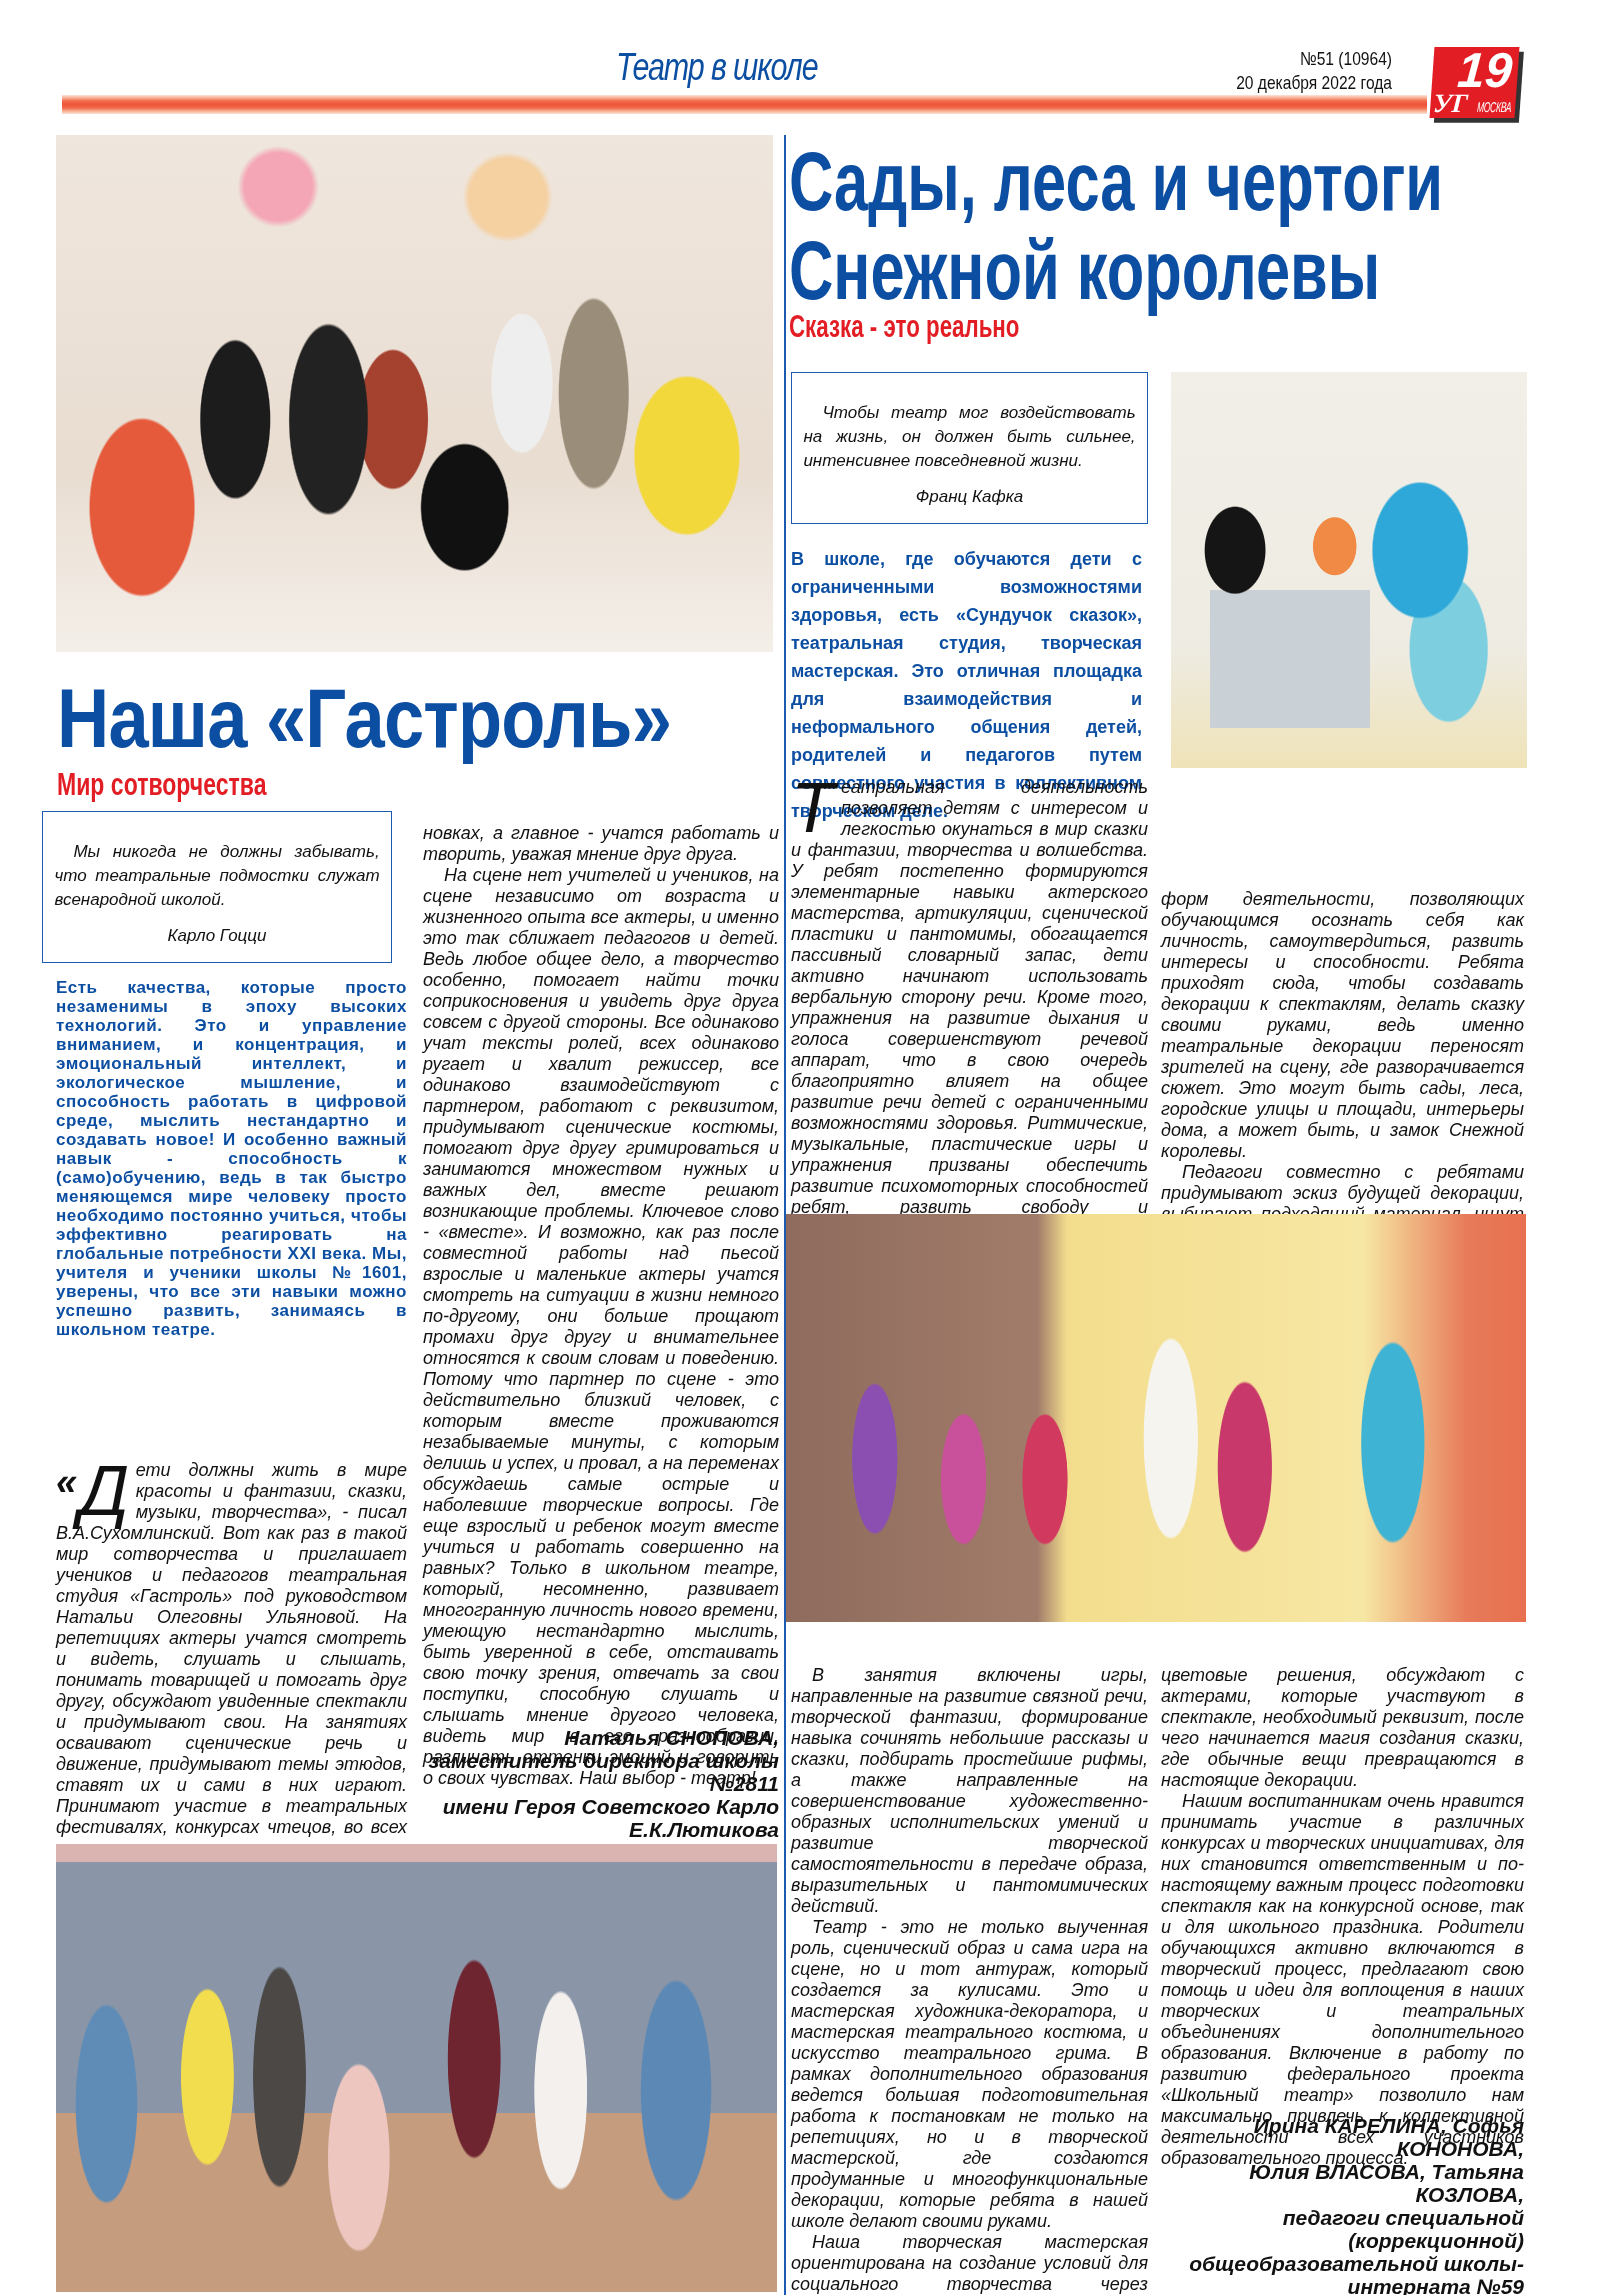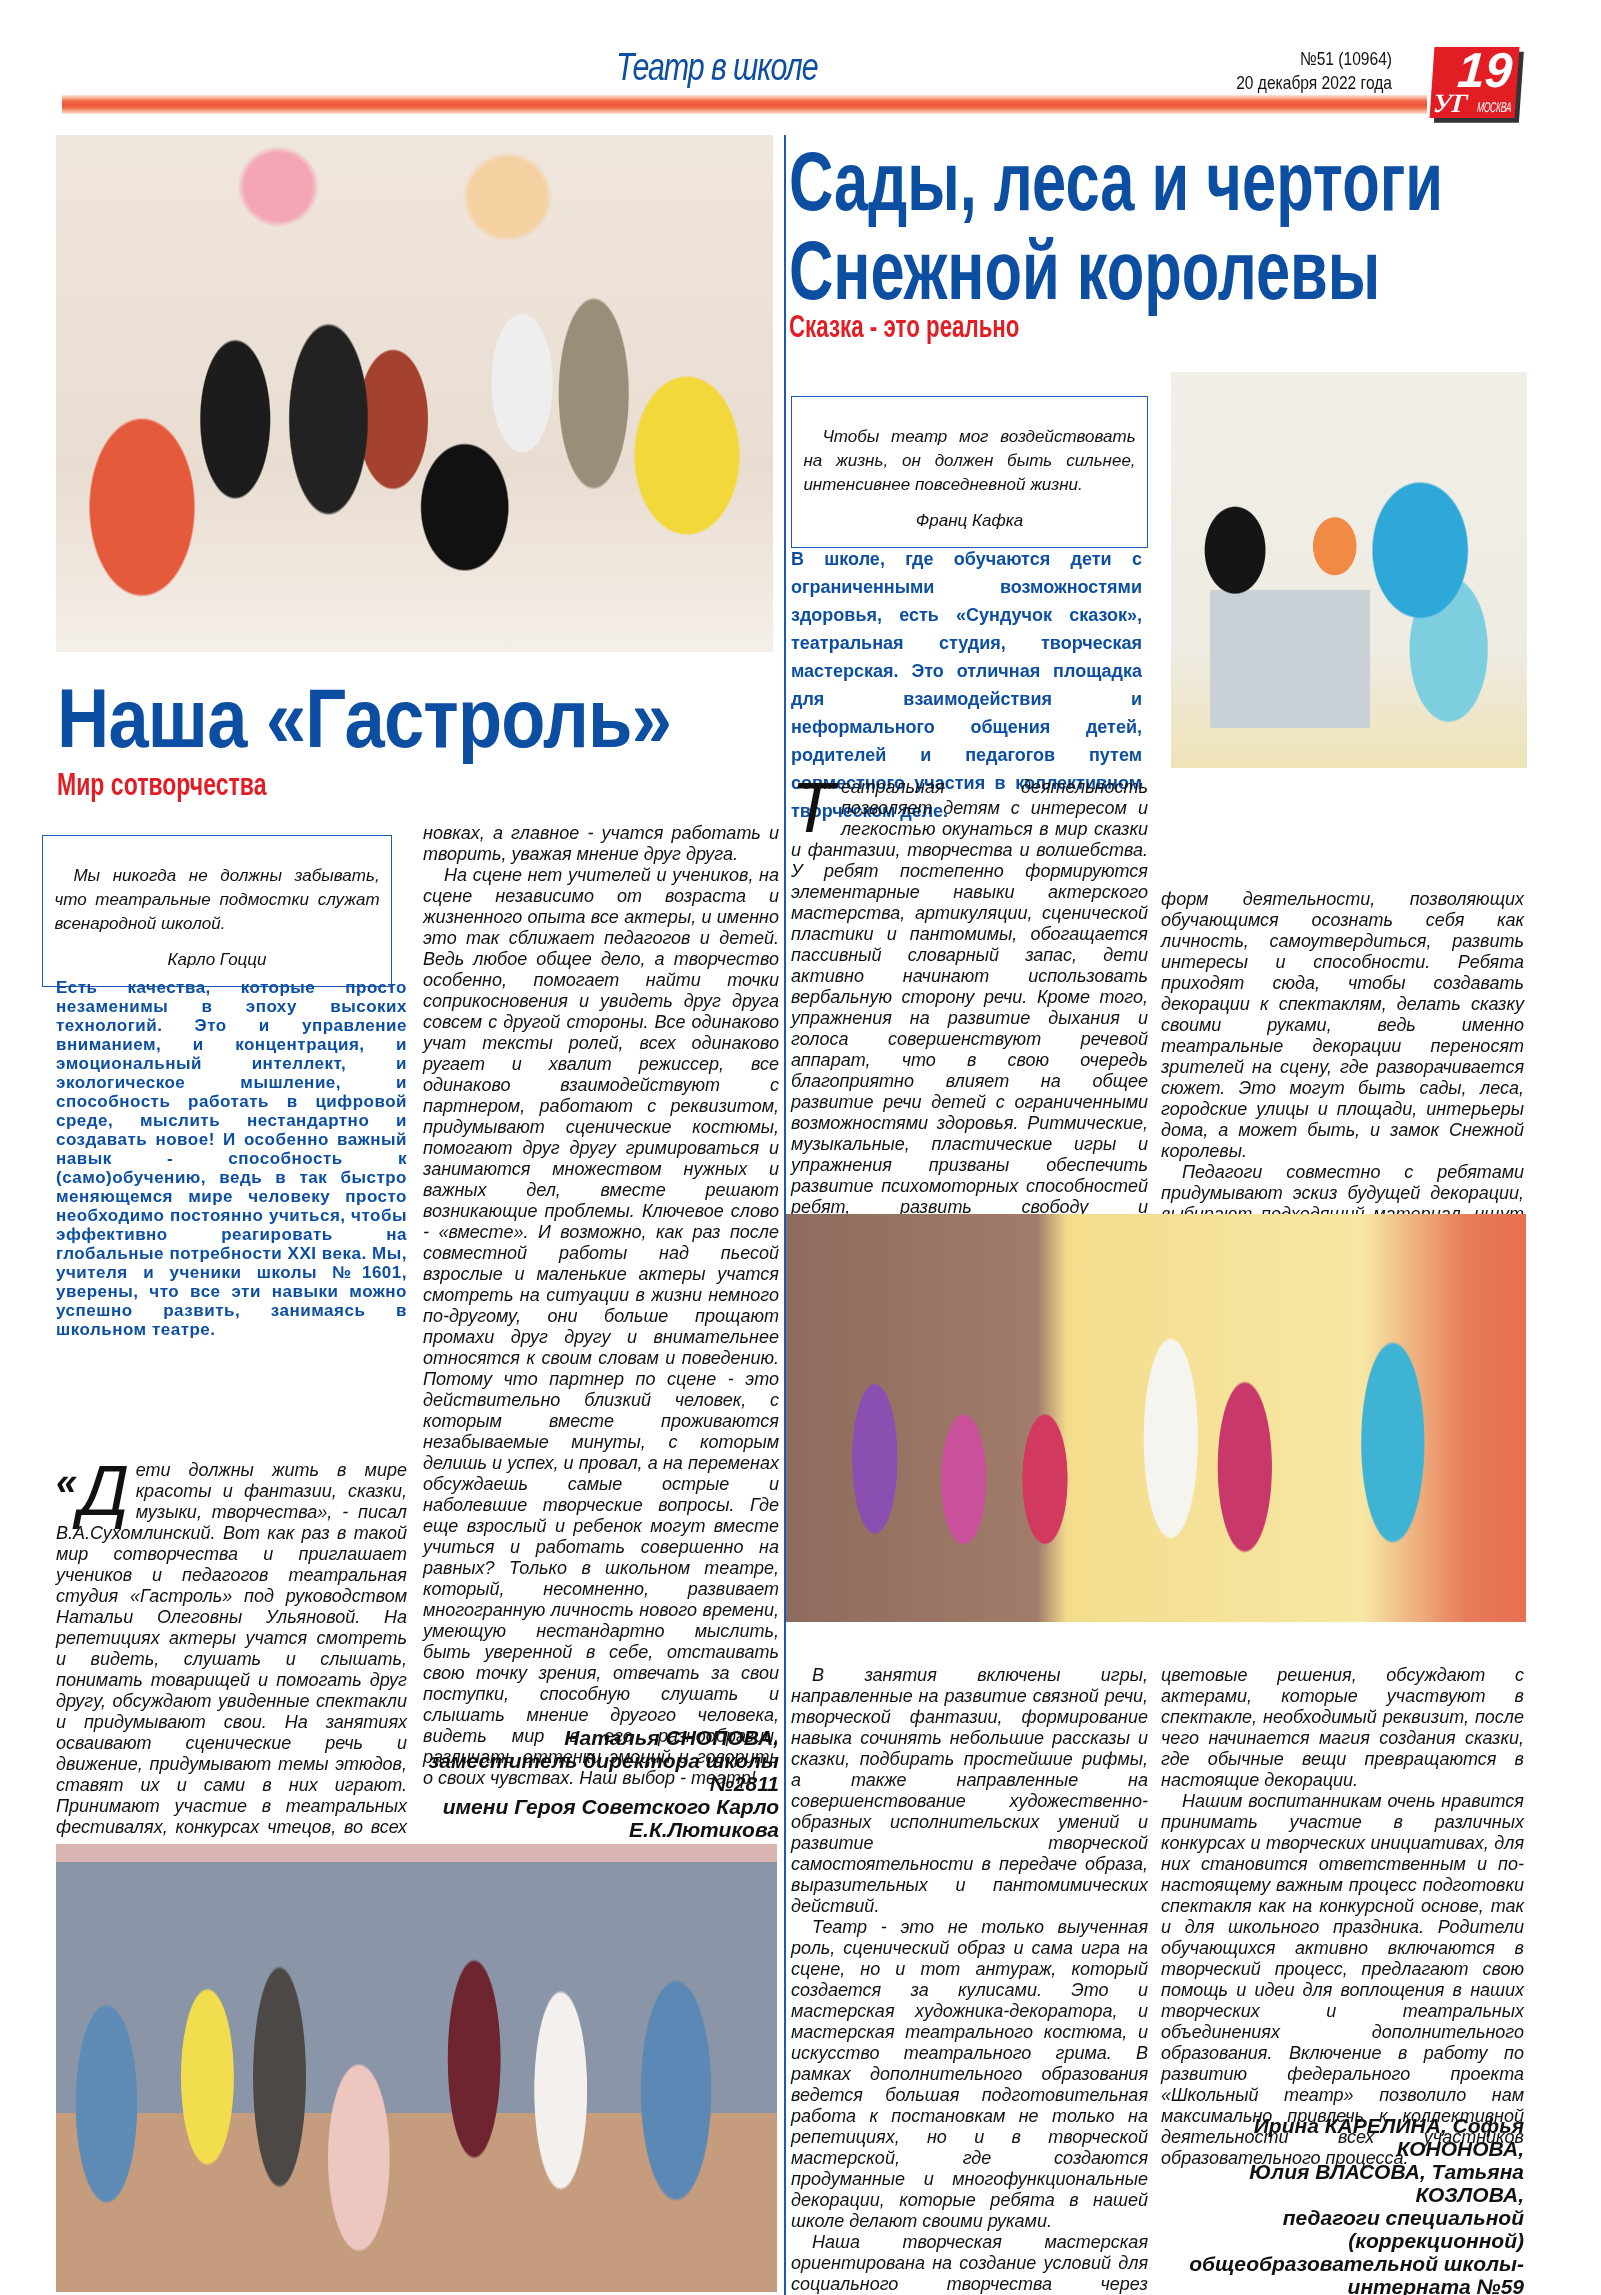"Чтобы театр мог воздействовать на" .epi { margin-top: 24px -> none }
